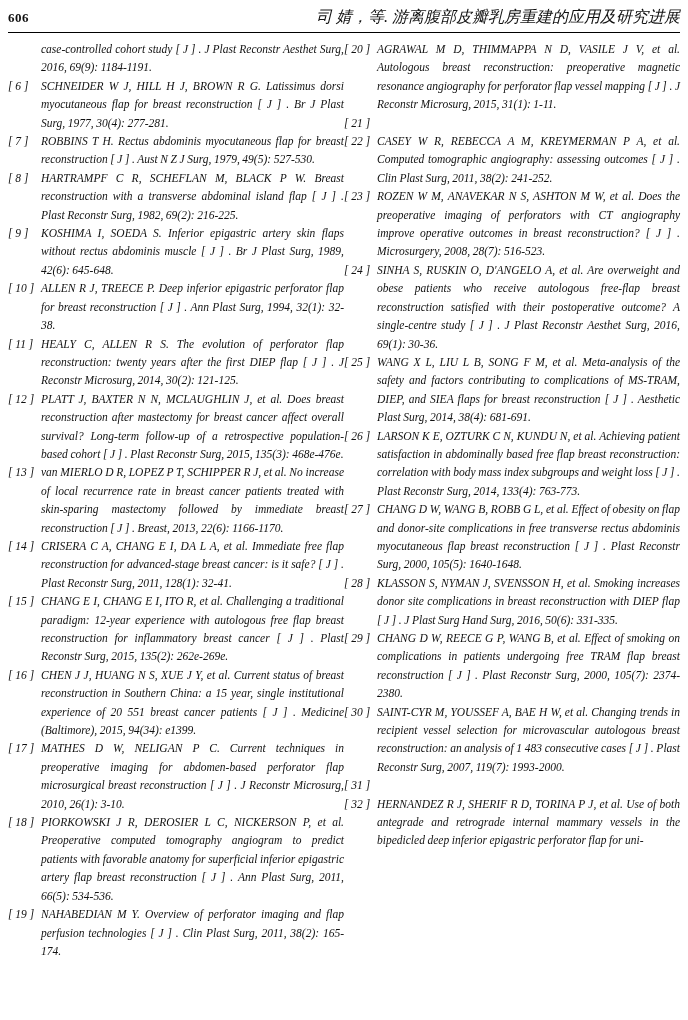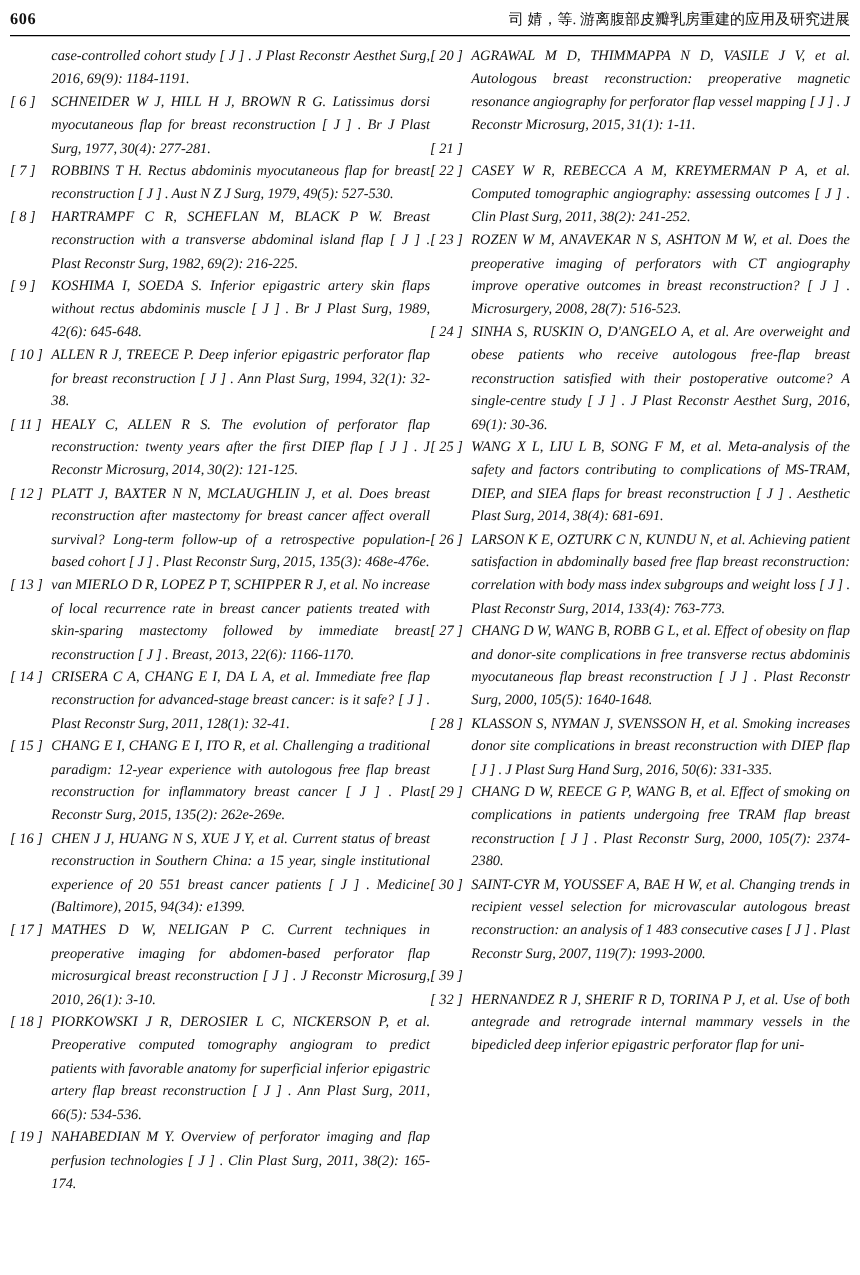"司 婧，等. 游离腹部皮瓣乳房重建的应用及研究进展" .running-title { font-size: 12px -> 16px; font-style: none -> italic }
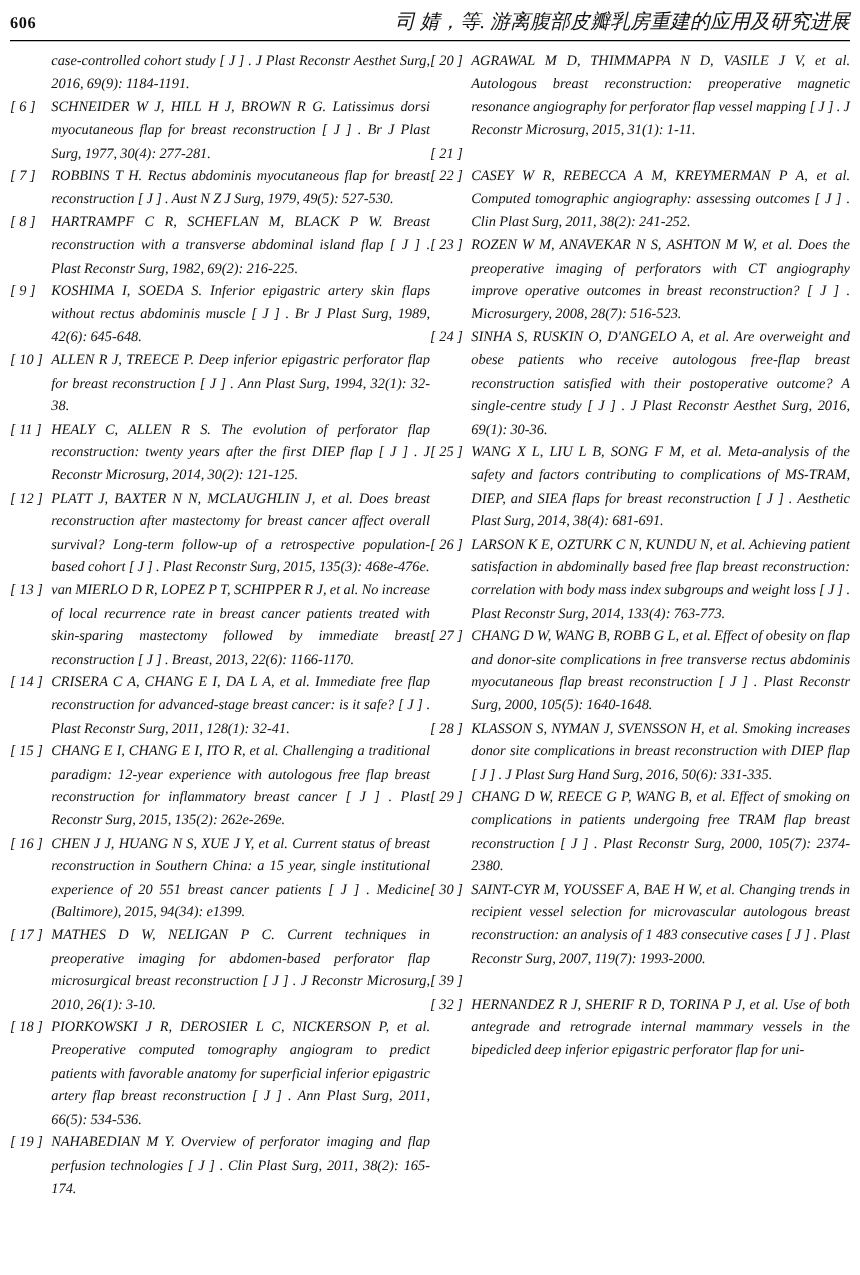"[ 39 ]" span.ref-label { text: 39 -> 31 }
